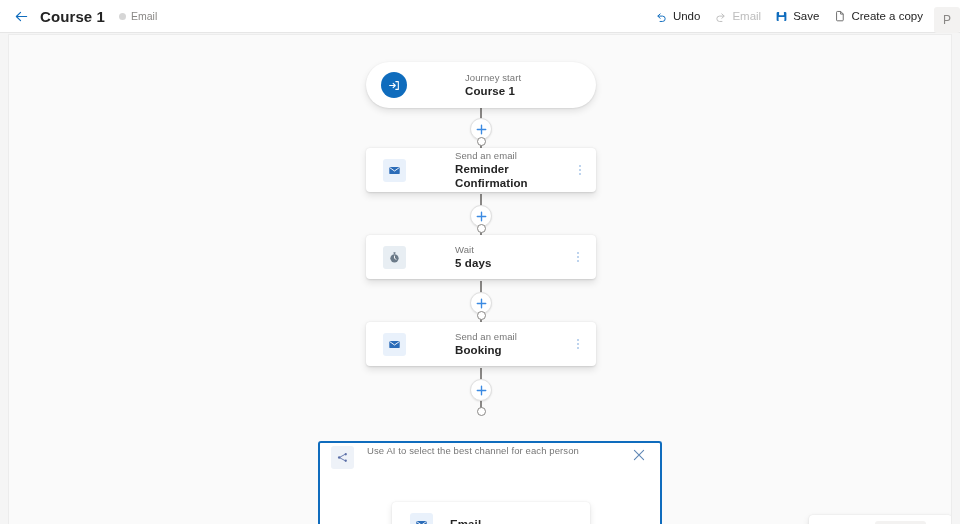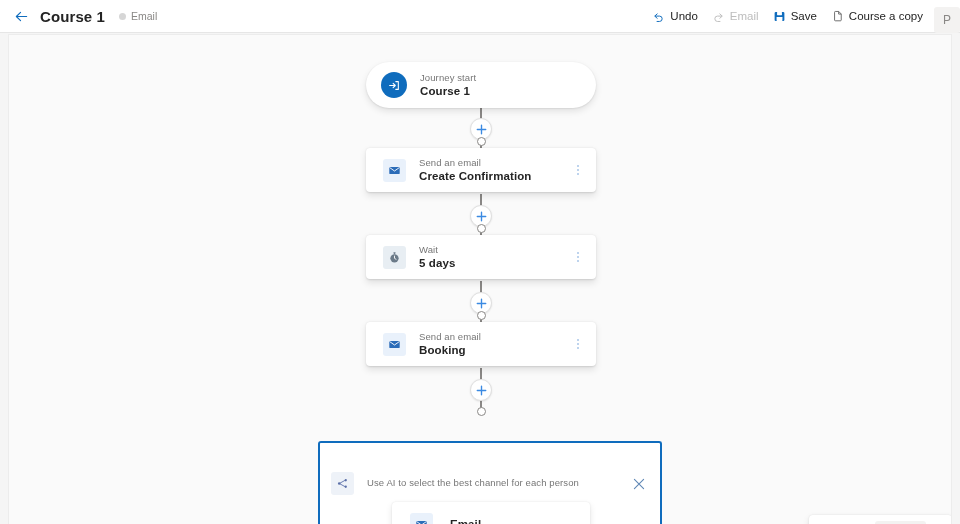"Course a copy" span { text: Course -> Create }
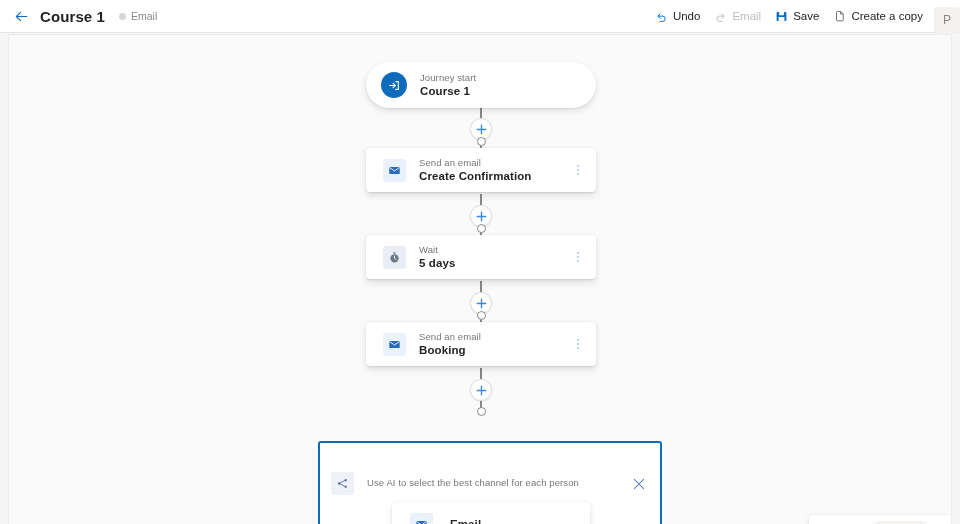"Journey start" div.node { gap: none -> 45px }
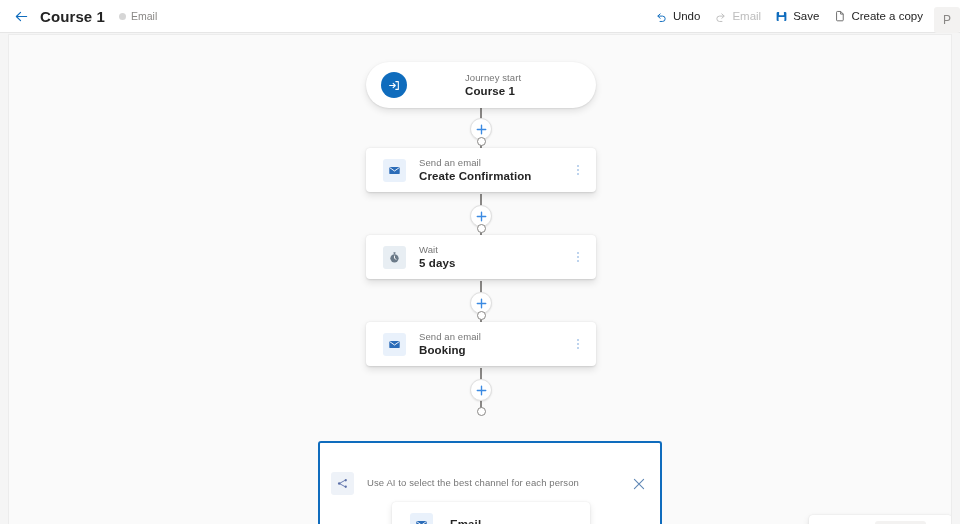"Send an email" .node.step { gap: none -> 36px }
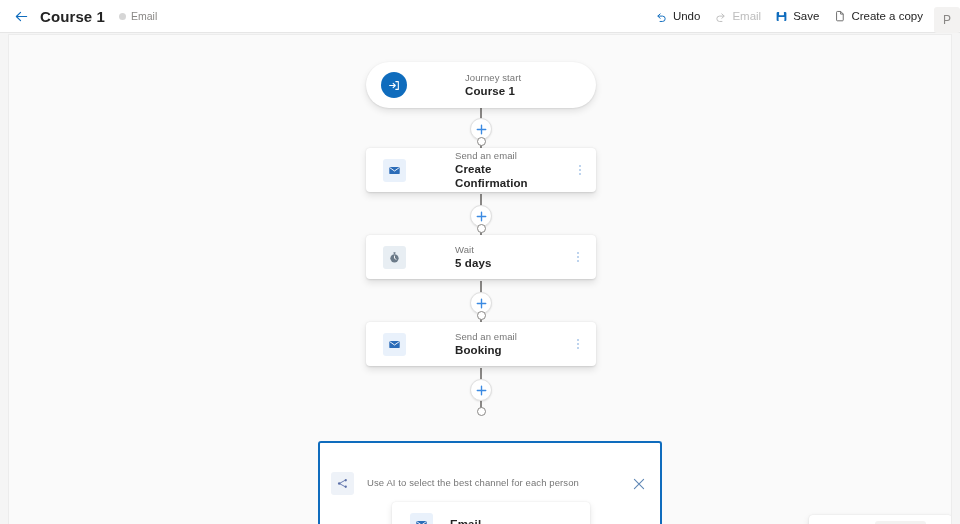"Create Confirmation" div.node-title { text: Create -> Reminder }
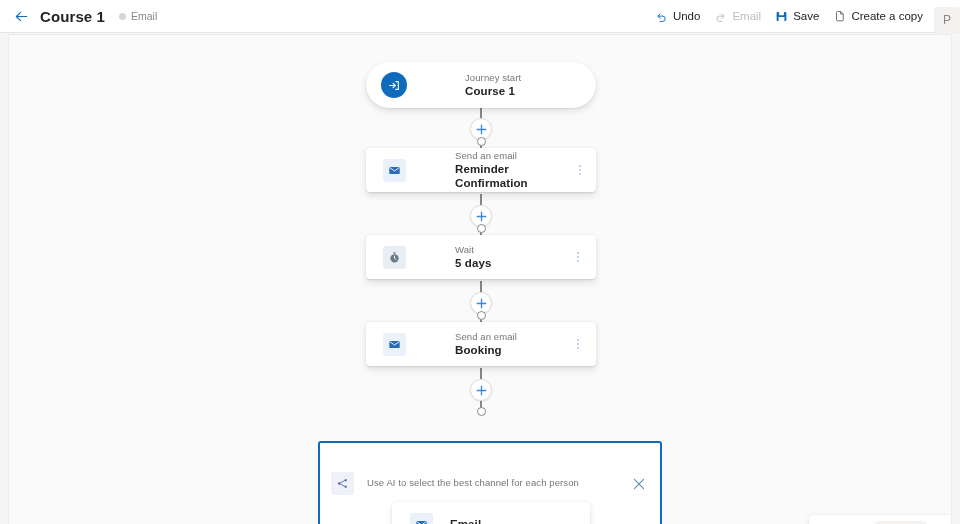"Use AI to select the" .ai-head { align-items: center -> flex-start; padding-top: 28px -> 2px }
